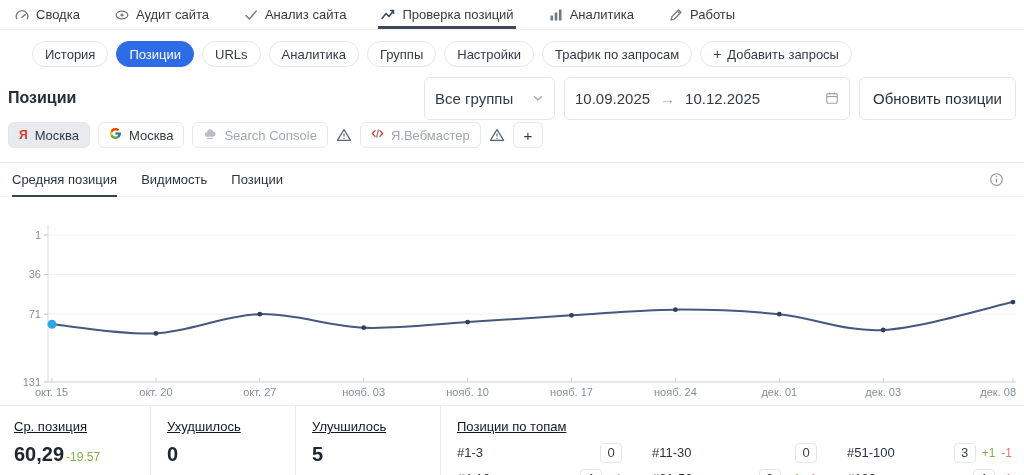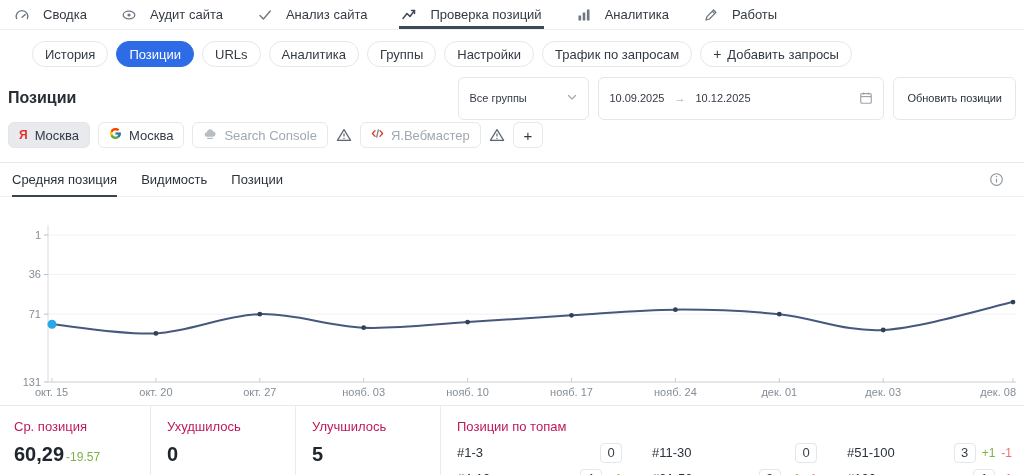"Сводка" .topnav-item { gap: 13px -> 6px }
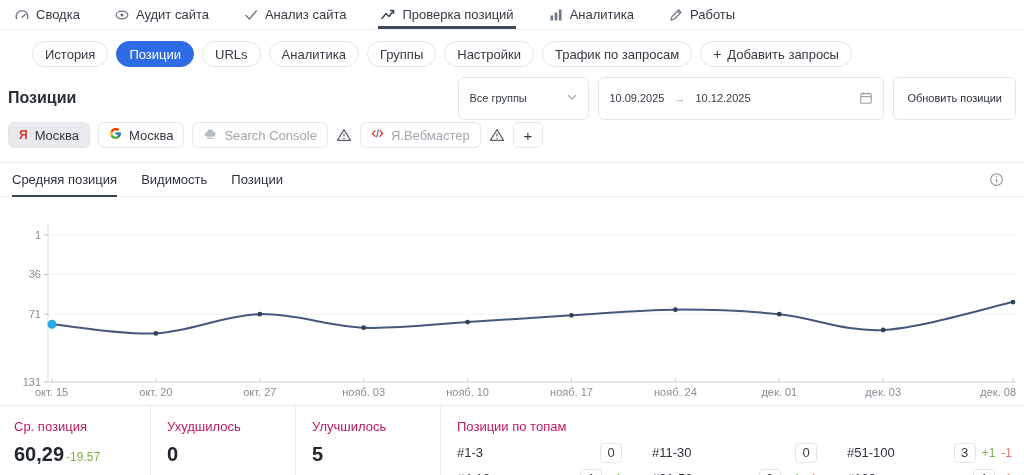"Все группы" .ctrl { font-size: 11px -> 15px }
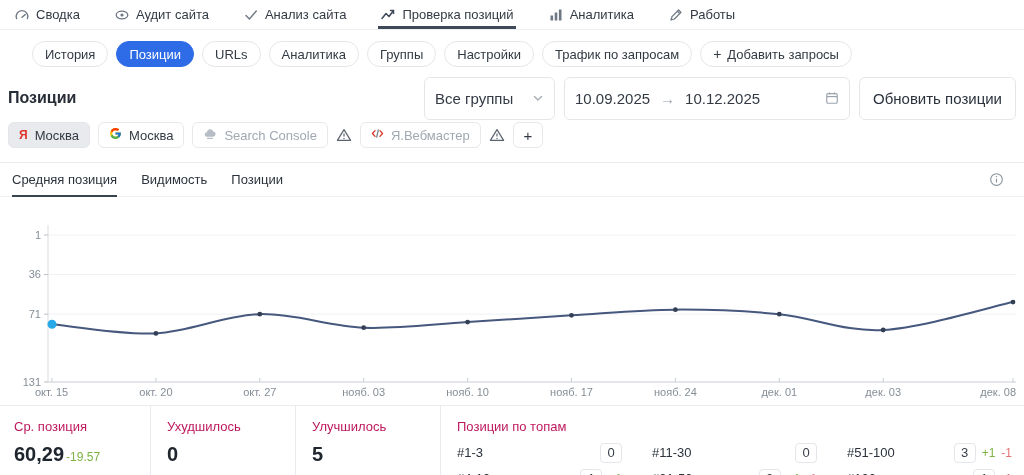"Ср. позиция" .stat-label { color: #be185d -> #0f172a; text-decoration: none -> underline }
